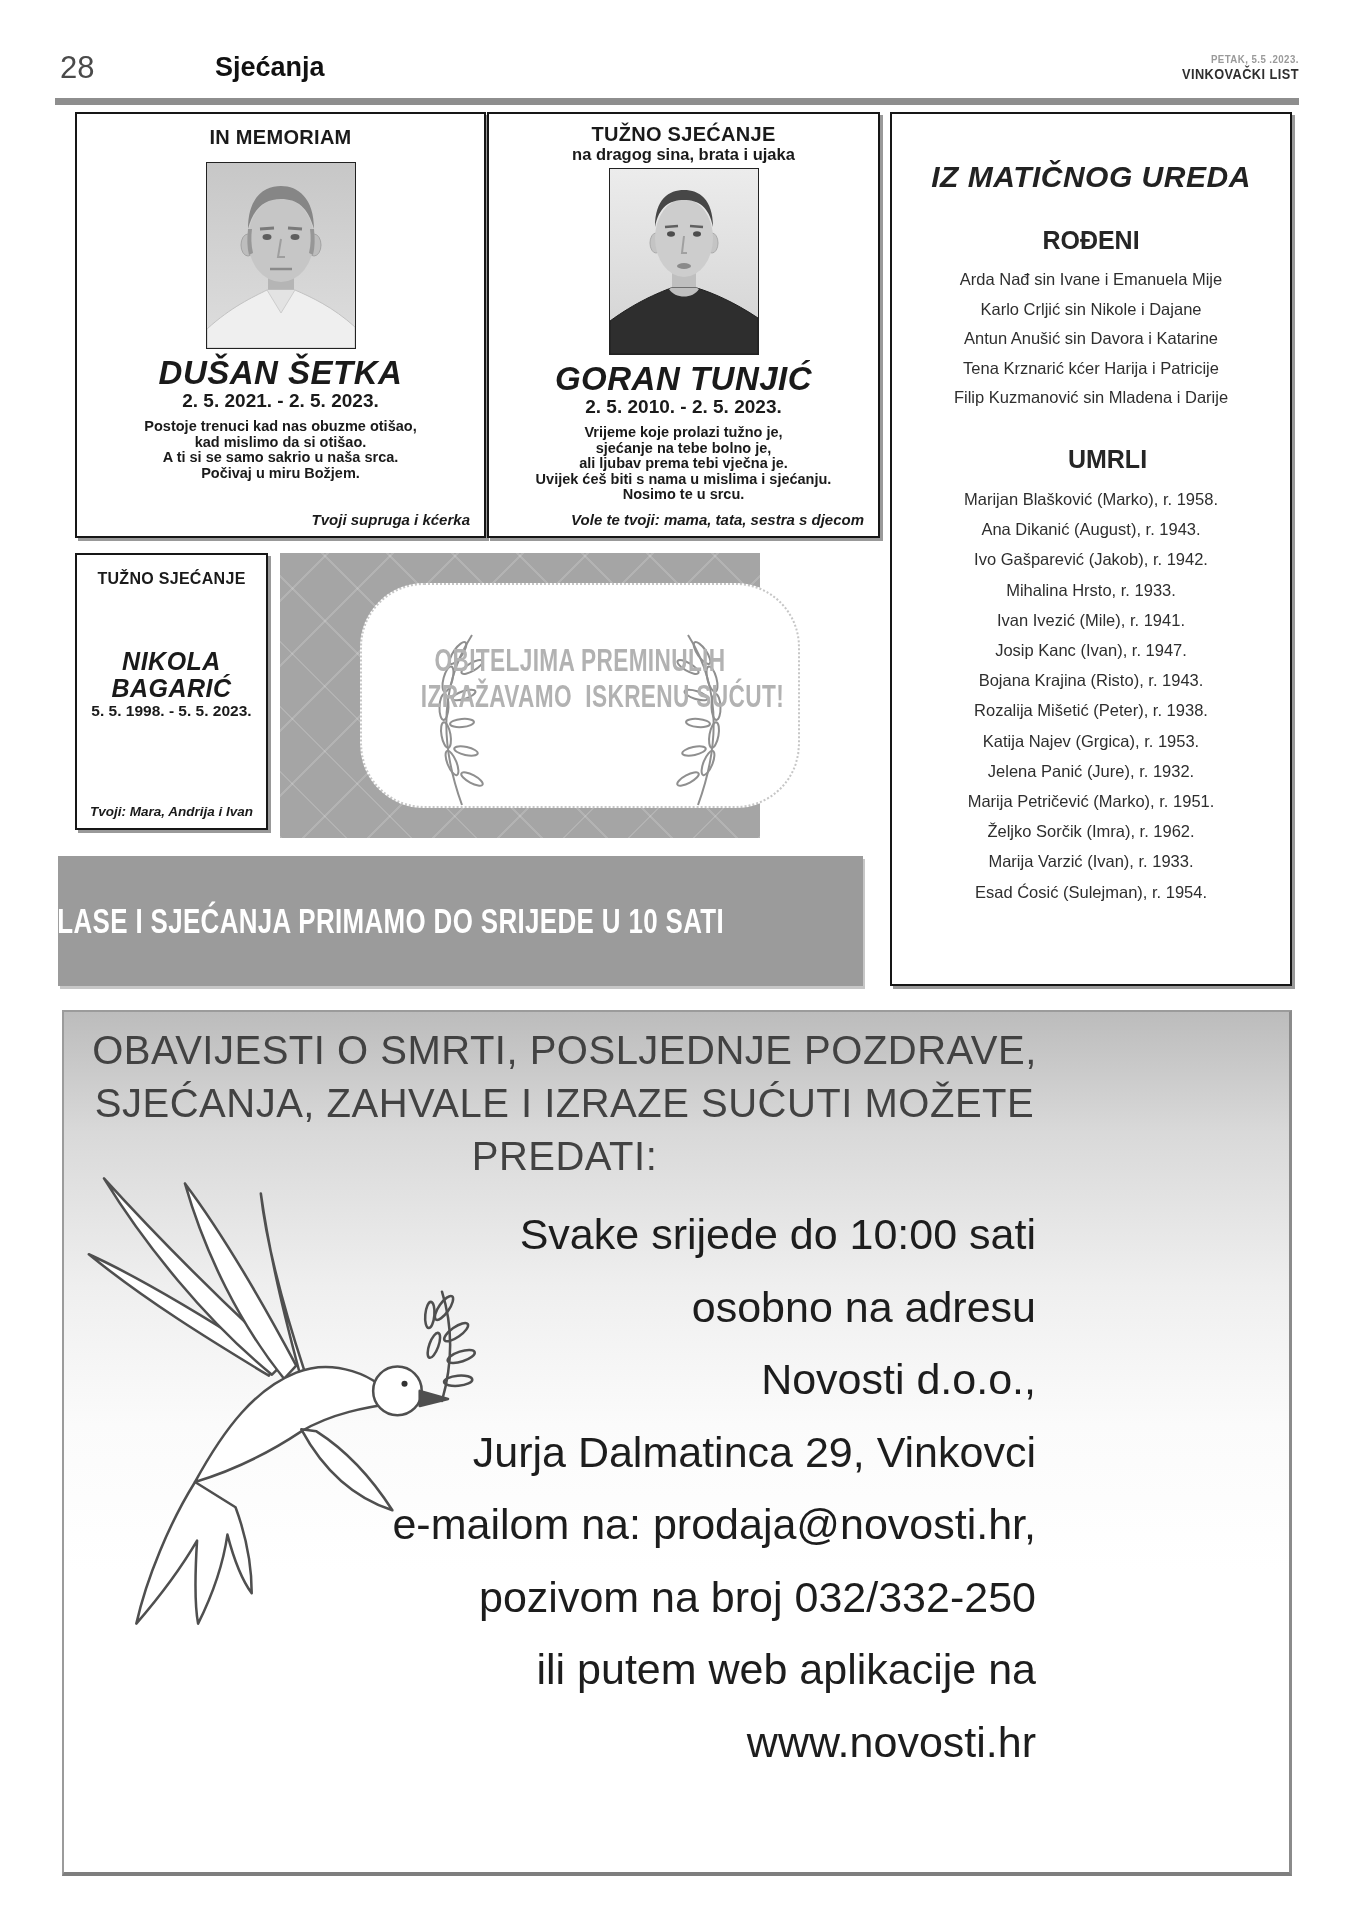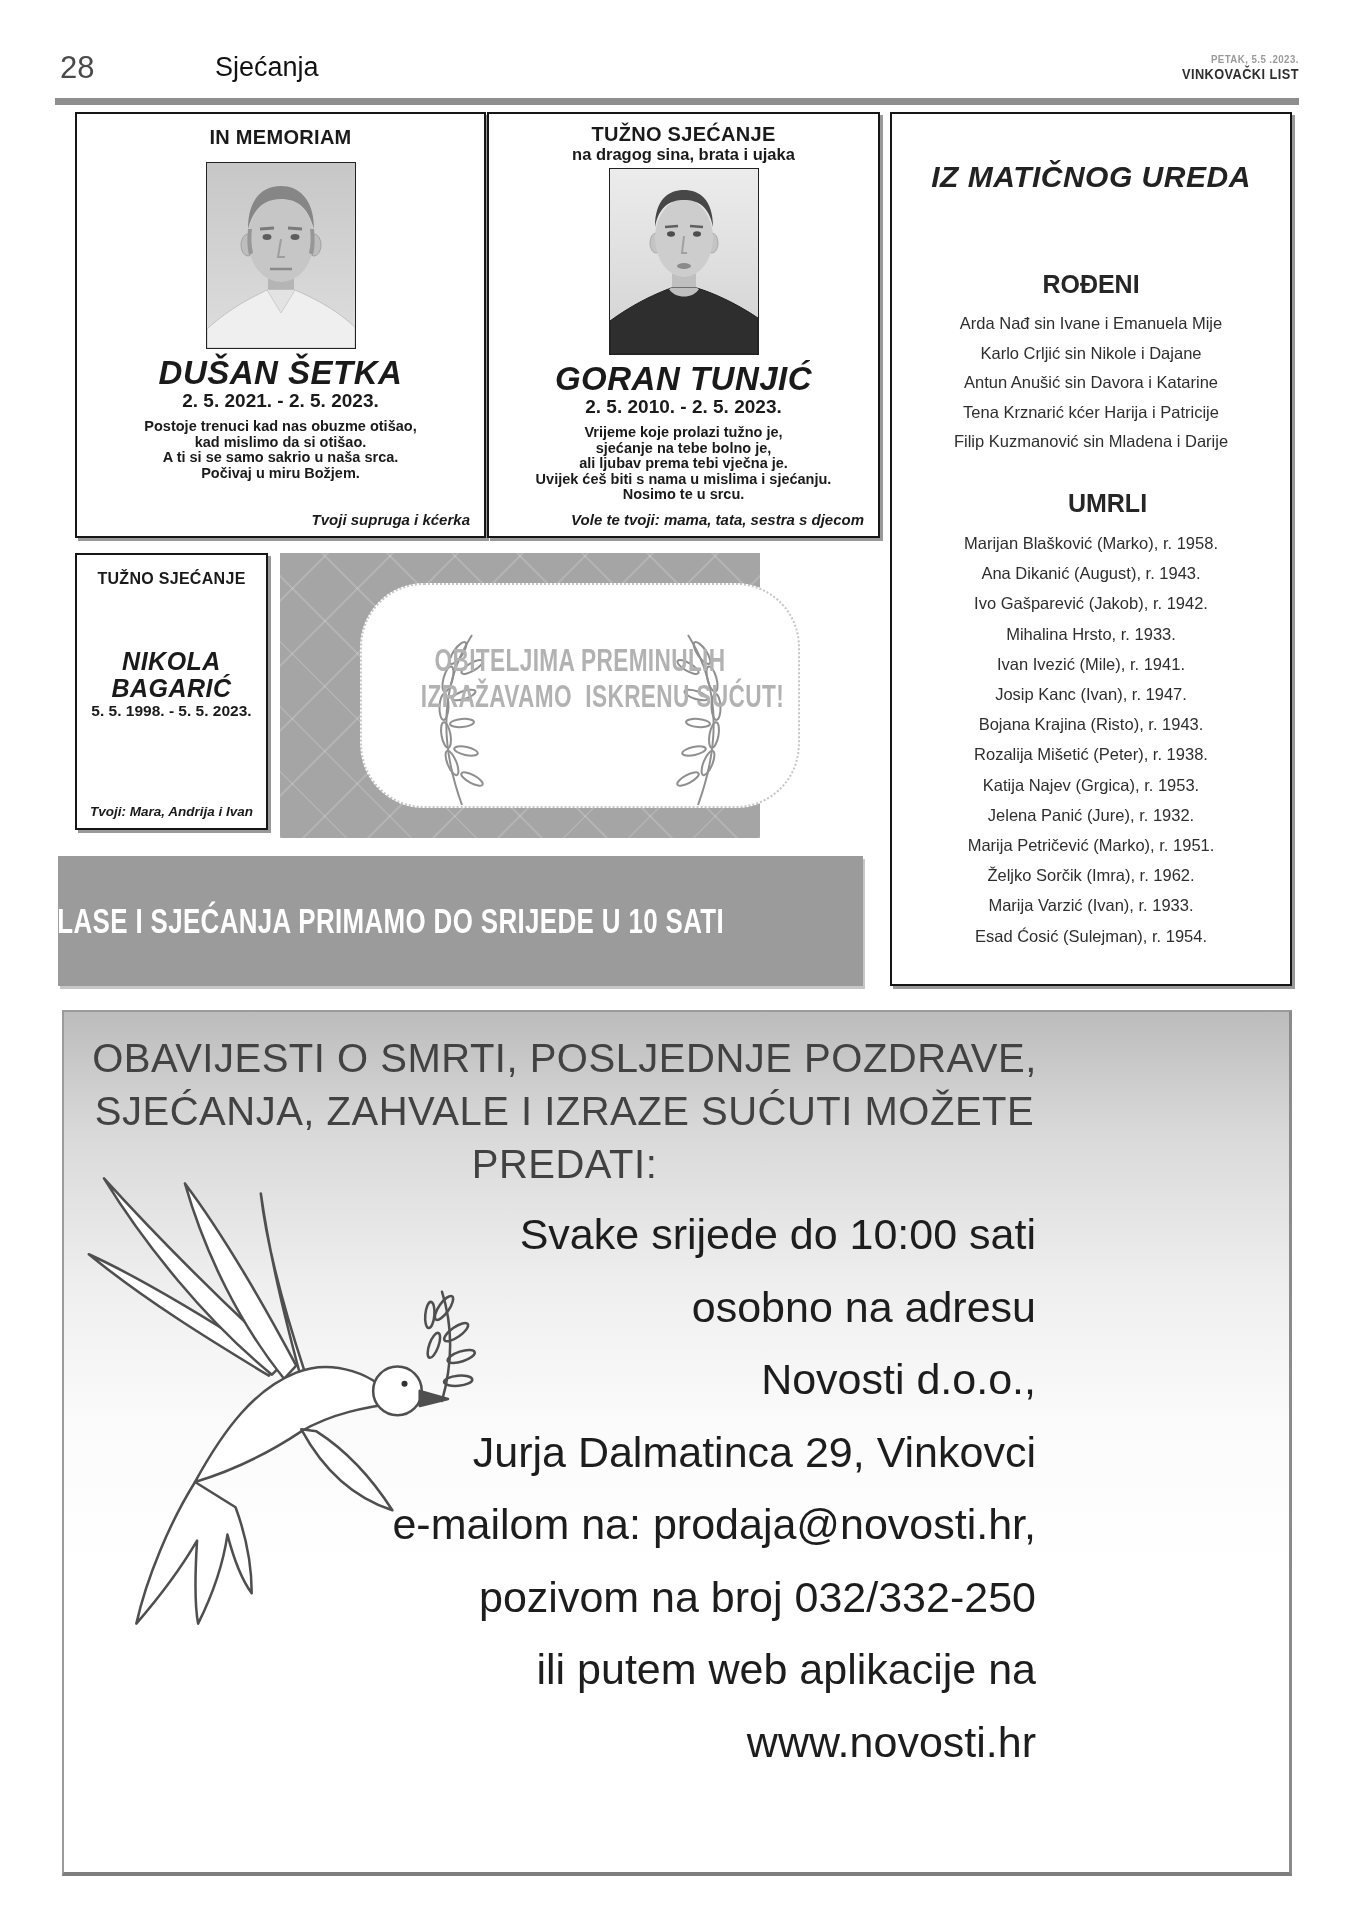"Sjećanja" .section-title { font-weight: normal -> bold }
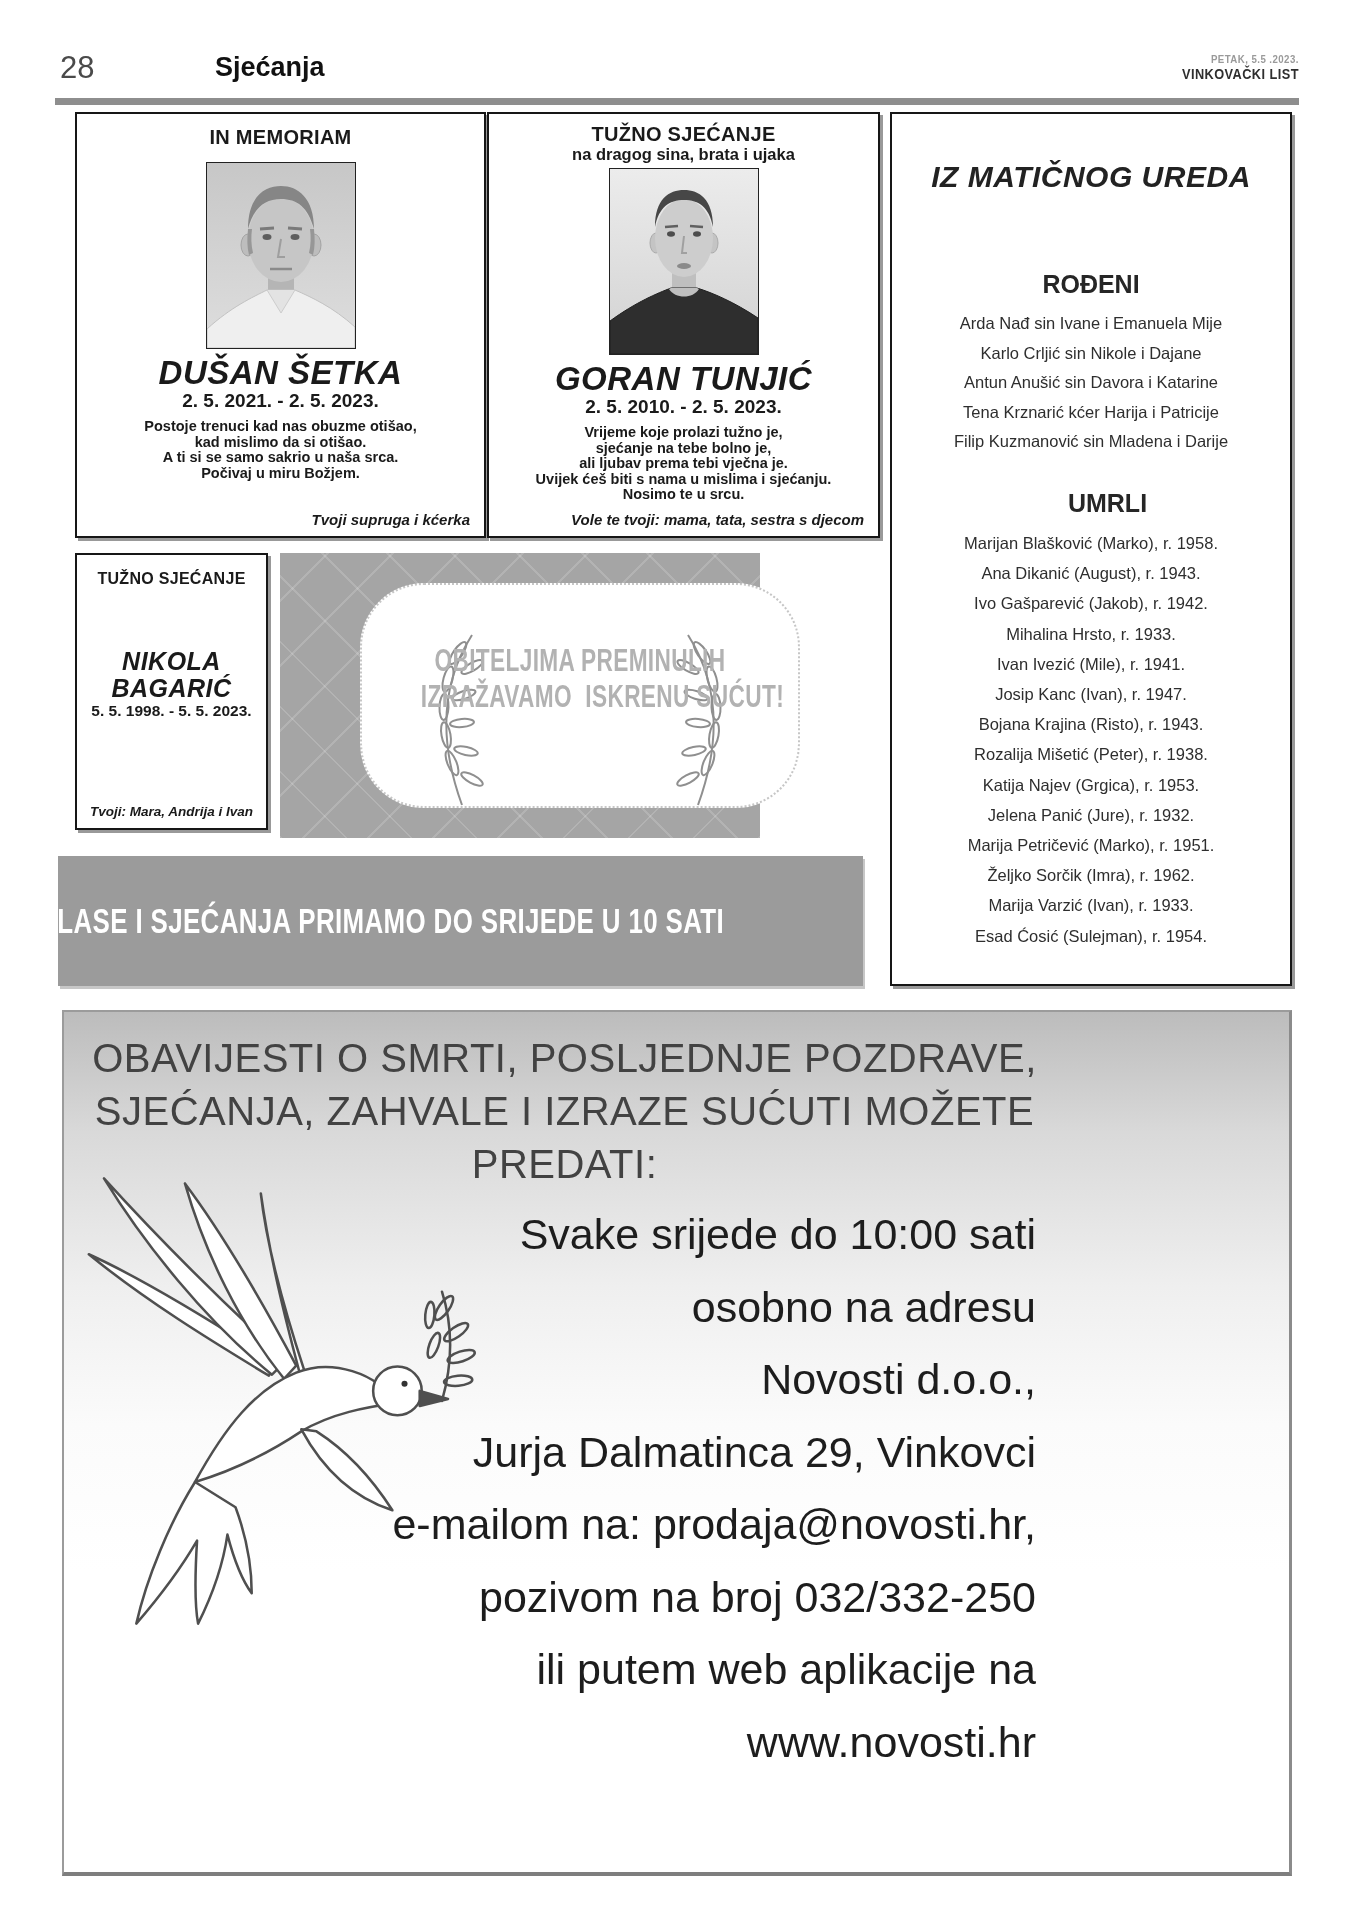"ROĐENI" .reg-heading { margin-top: 76px -> 32px }
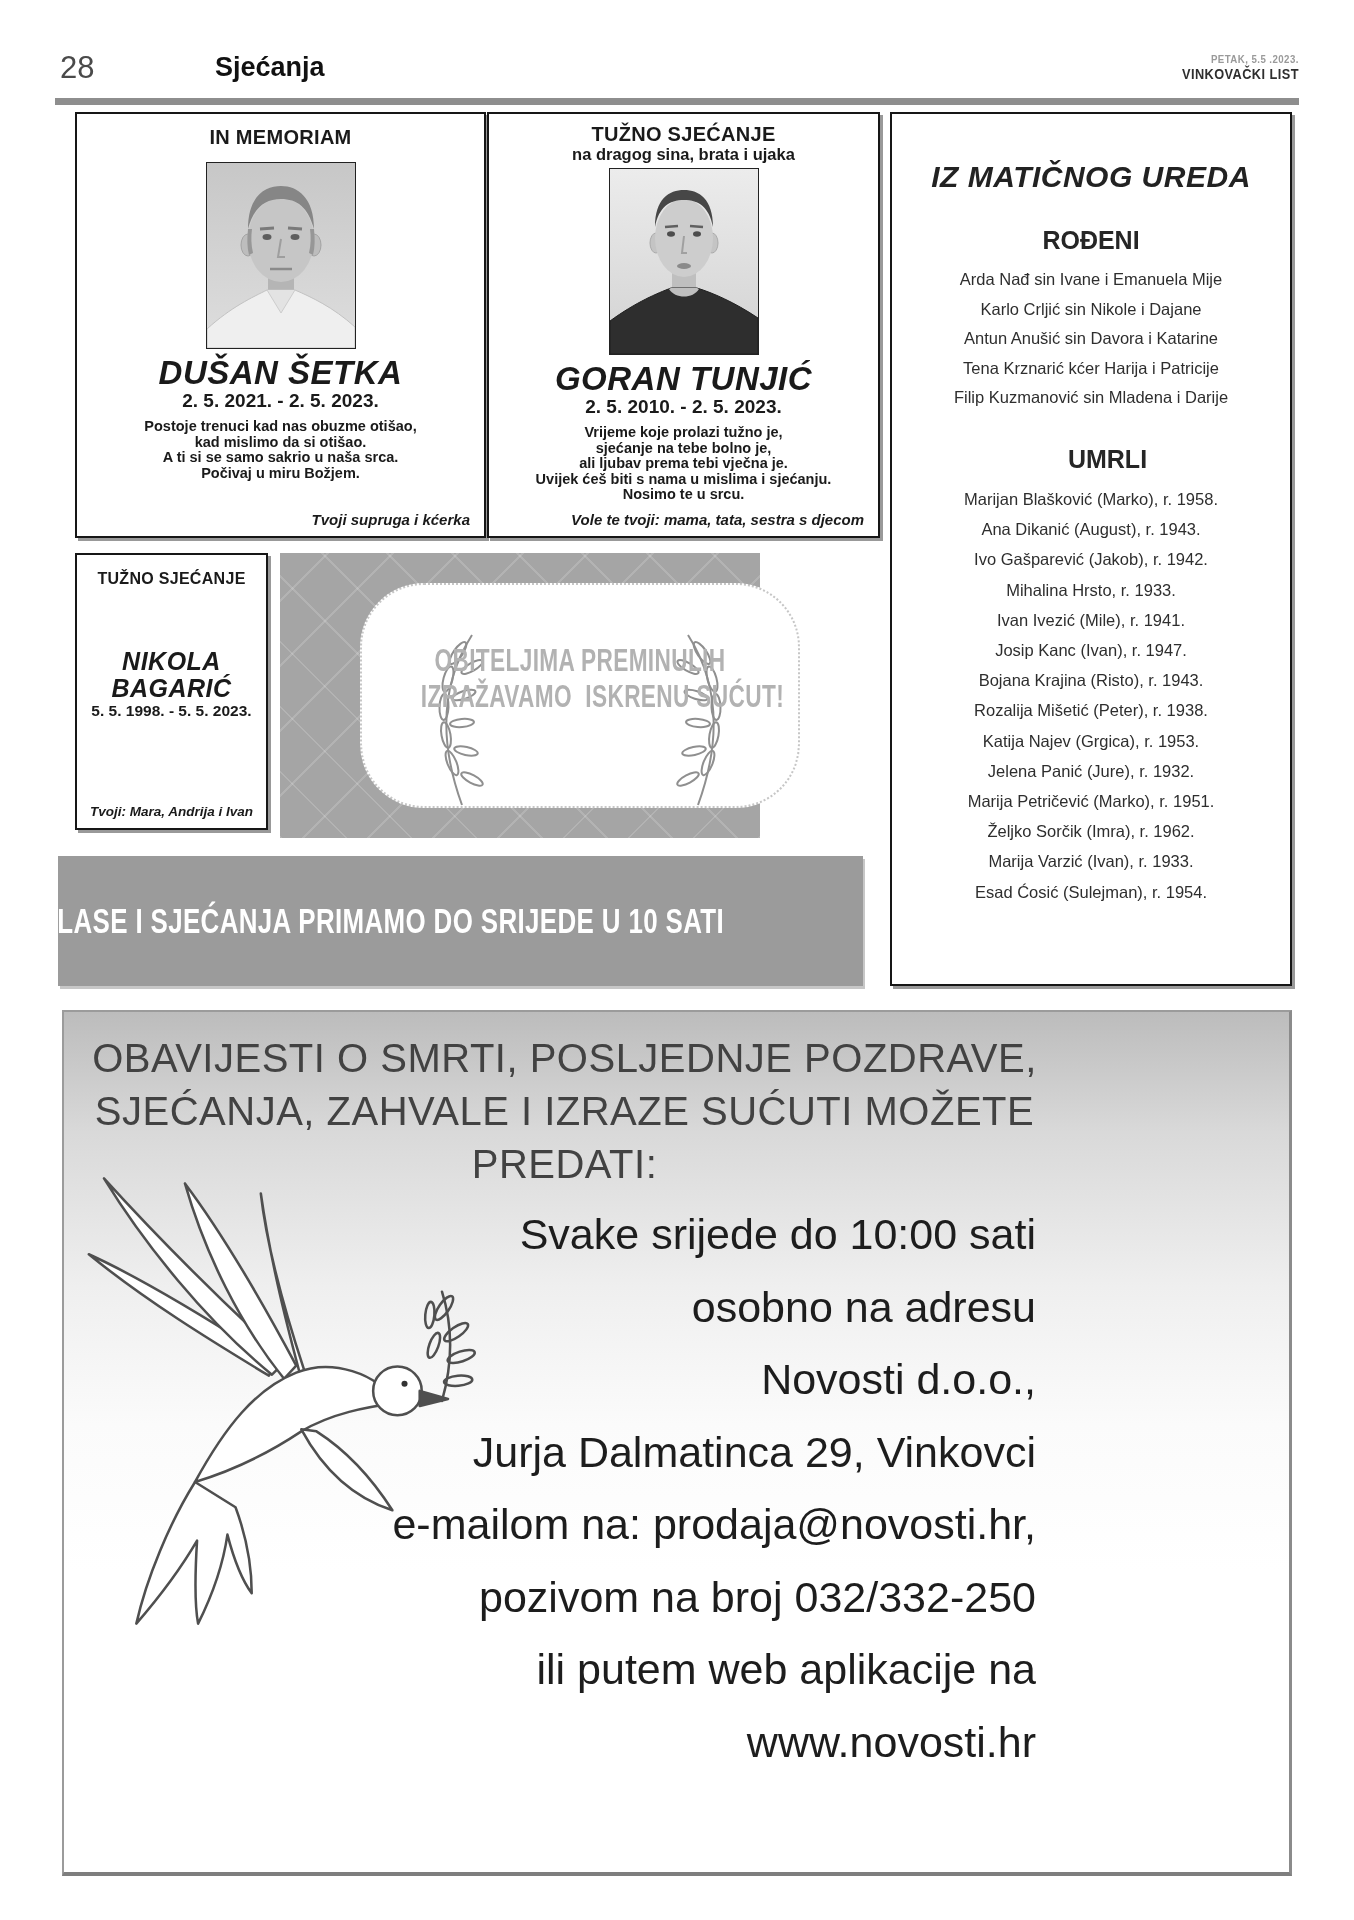"OBAVIJESTI O SMRTI, POSLJEDNJE POZDRAVE," .notice-head { padding: 20px 230px 0 6px -> 12px 230px 0 6px }
